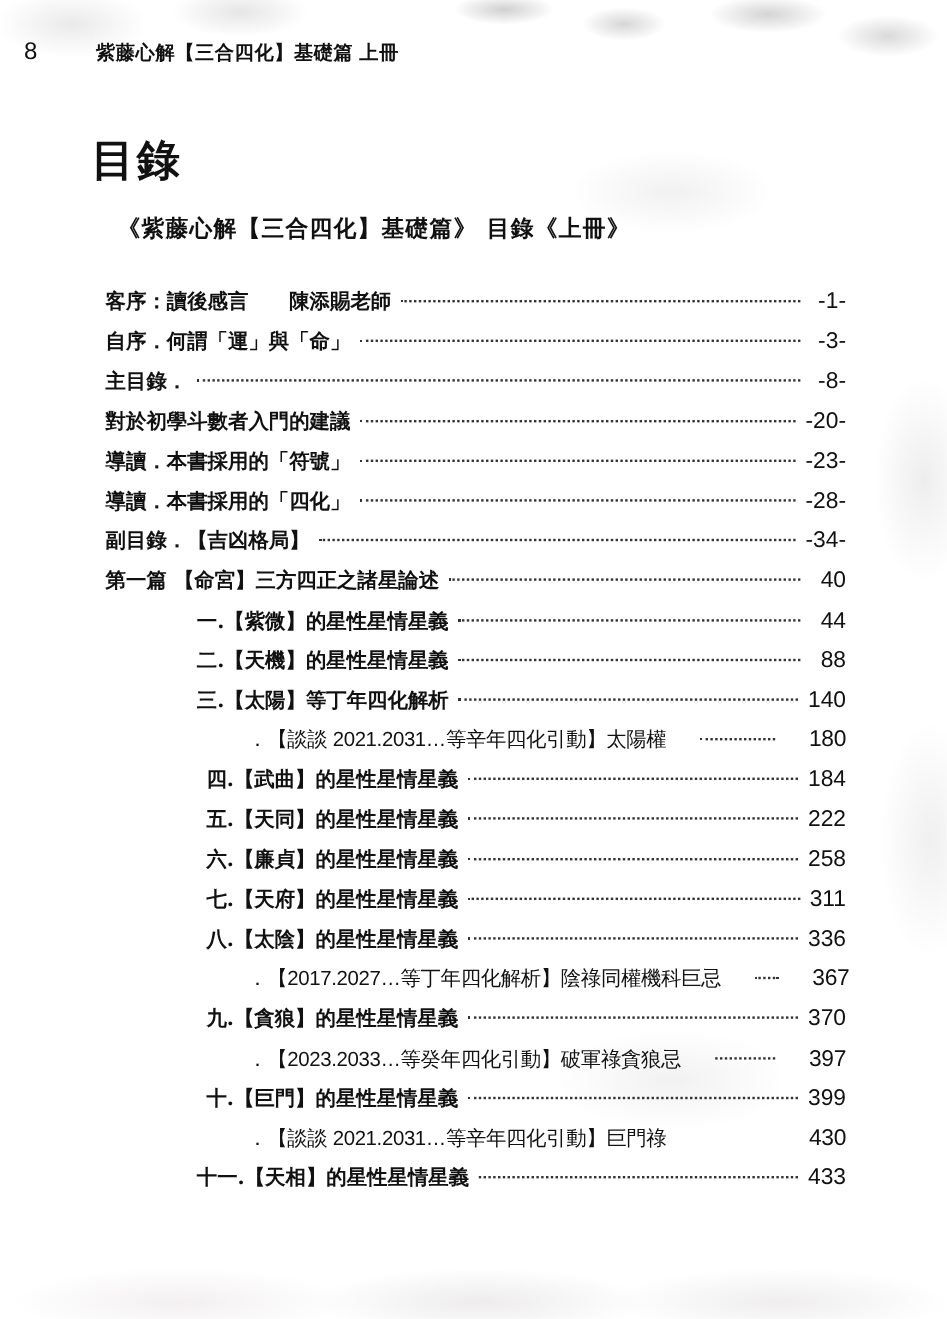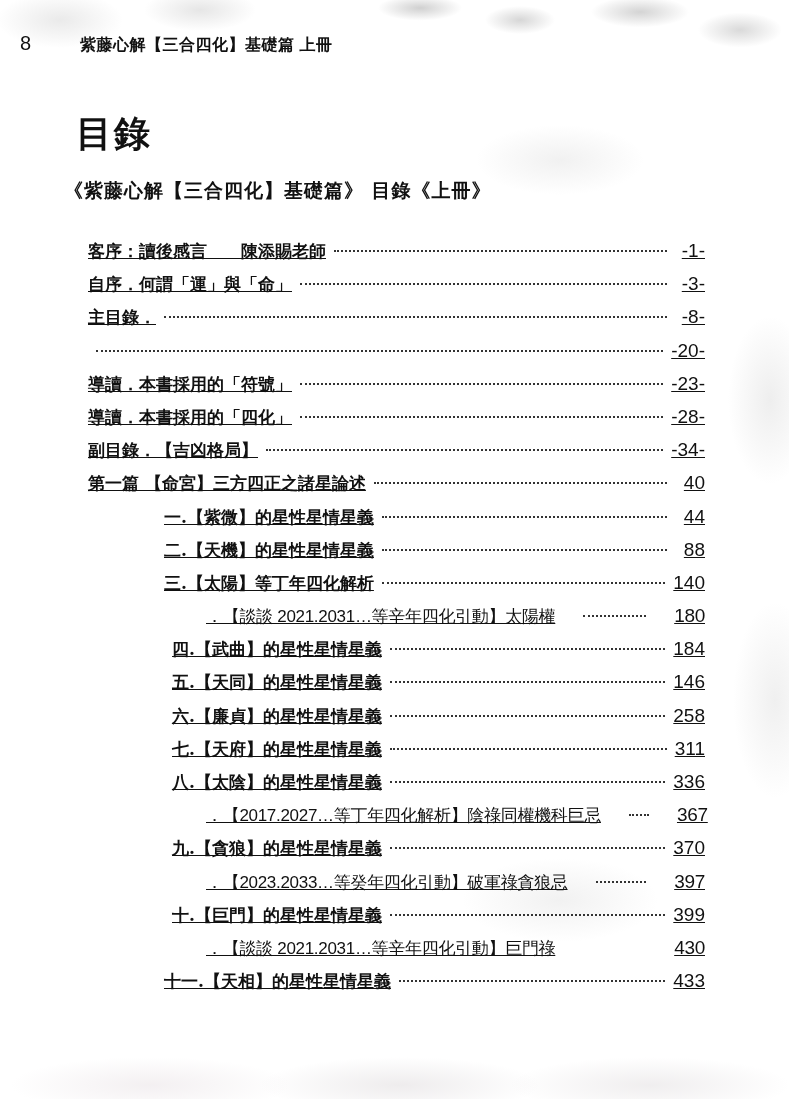"《紫藤心解【三合四化】基礎篇》 目錄《上冊》" .subtitle { left: 64px -> 98px }
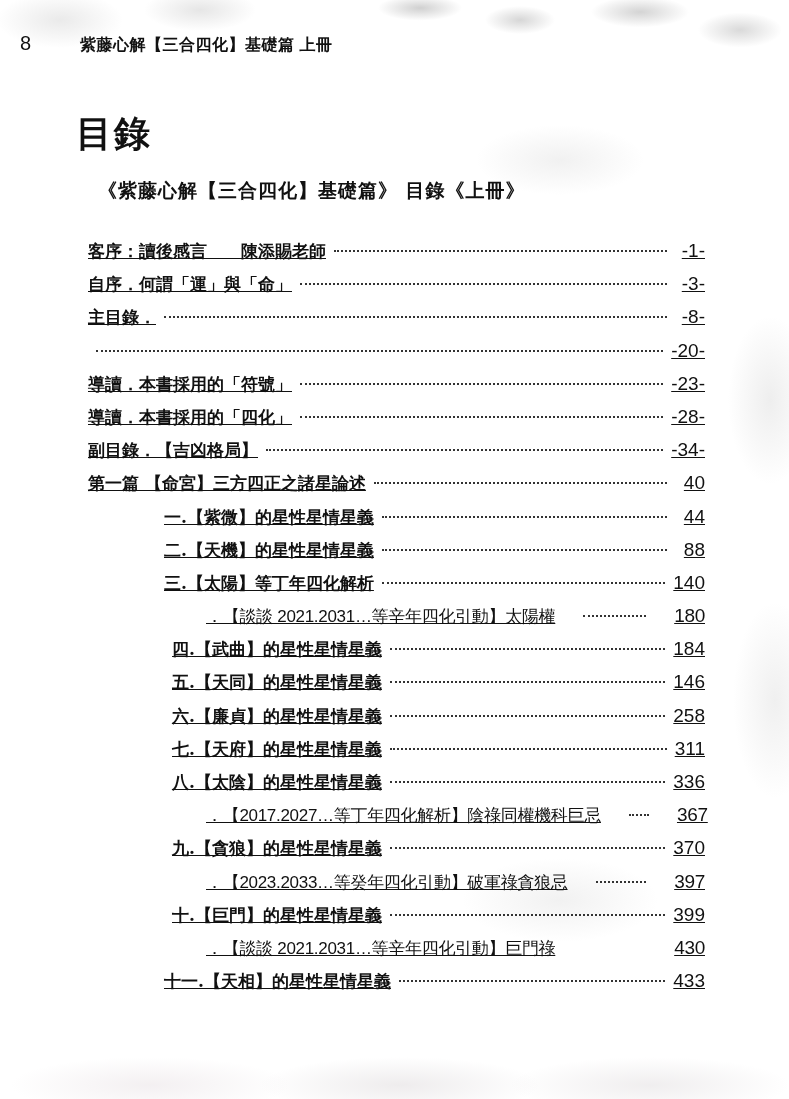"客序：讀後感言 陳添賜老師" .toc { text-decoration: underline -> none }
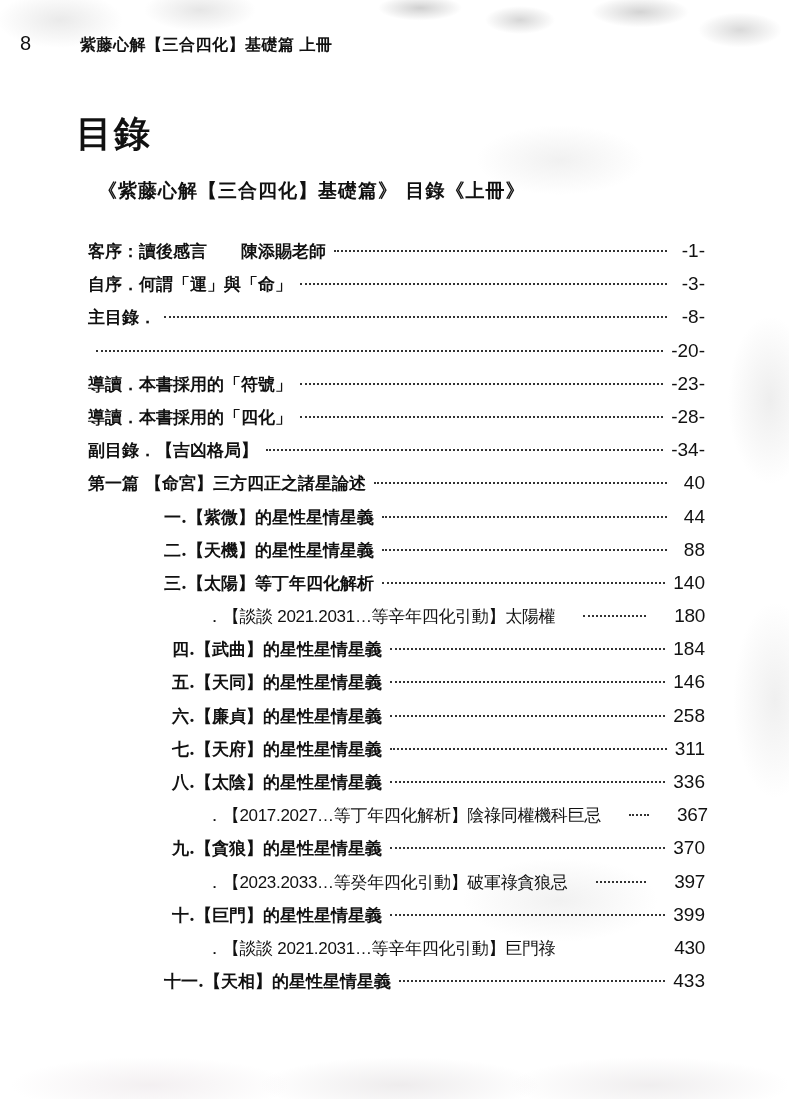"對於初學斗數者入門的建議" span.toc-label { html: none -> <span>對於初學斗數者入門的建議</span> }
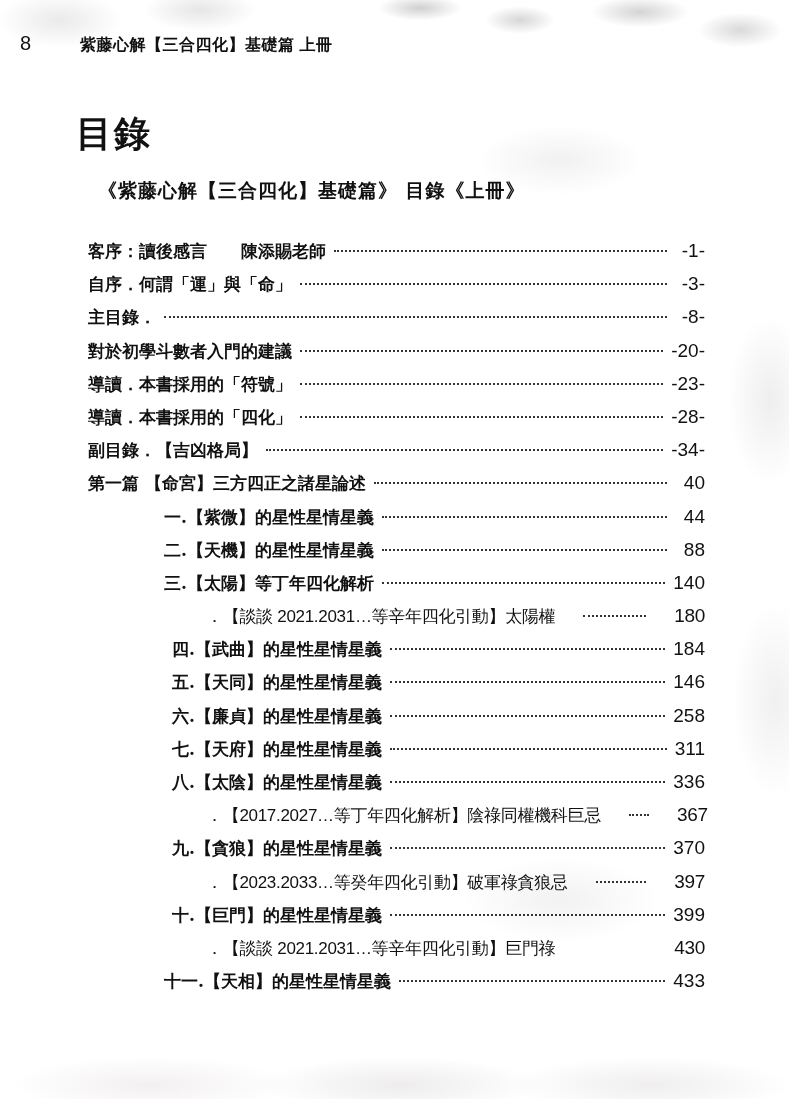"146" span.toc-page { text: 146 -> 222 }
